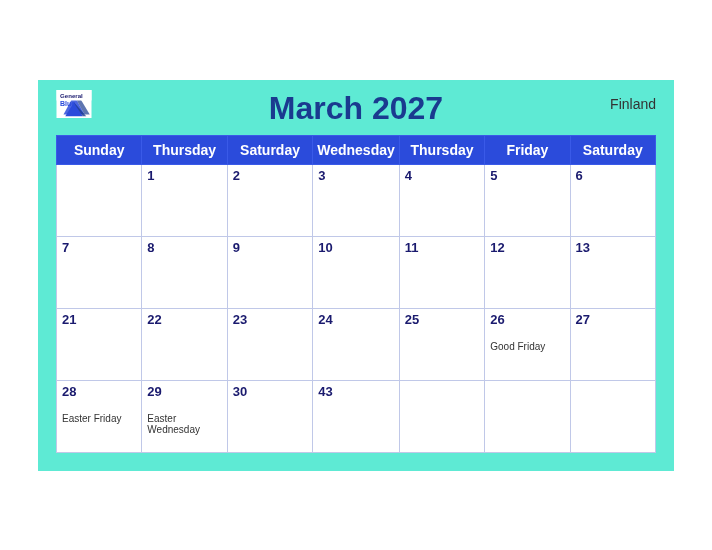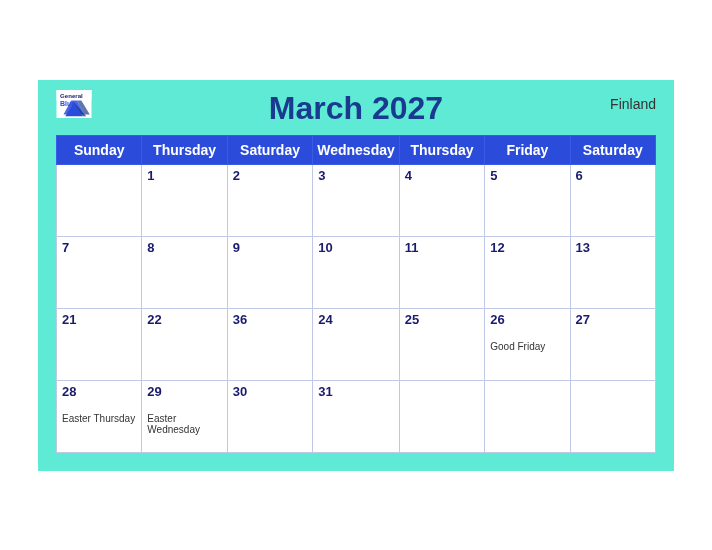"36" span.day-number { text: 36 -> 23 }
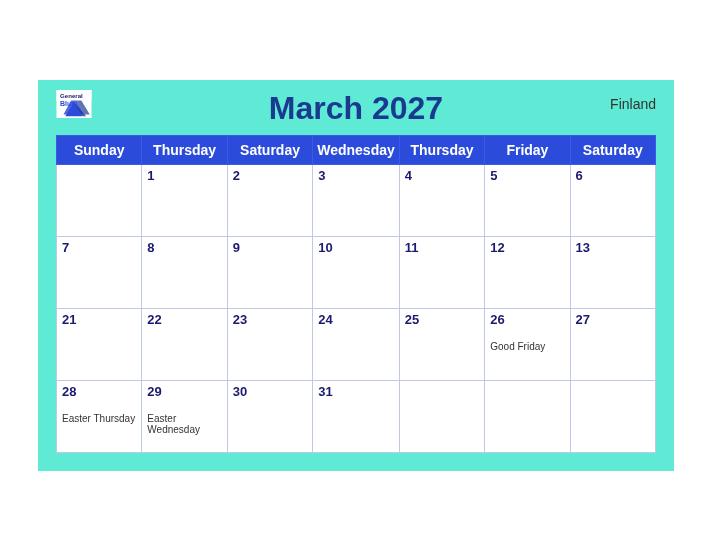"31" span.day-number { text: 31 -> 43 }
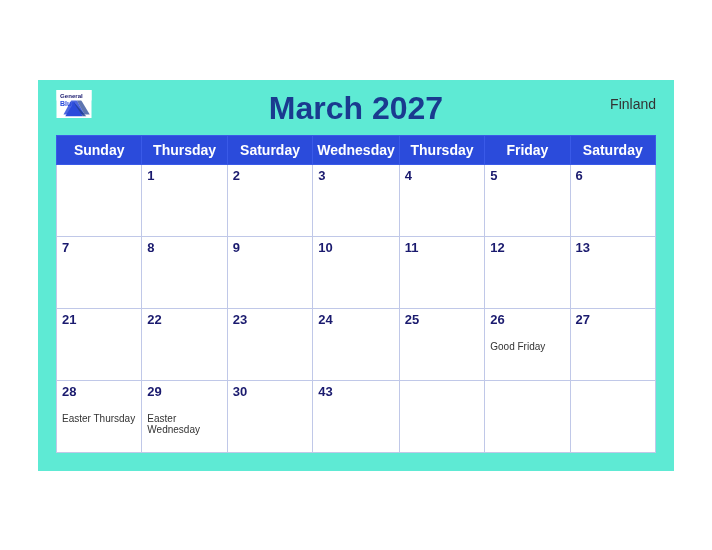"Easter Thursday" span.event-text { text: Thursday -> Friday }
